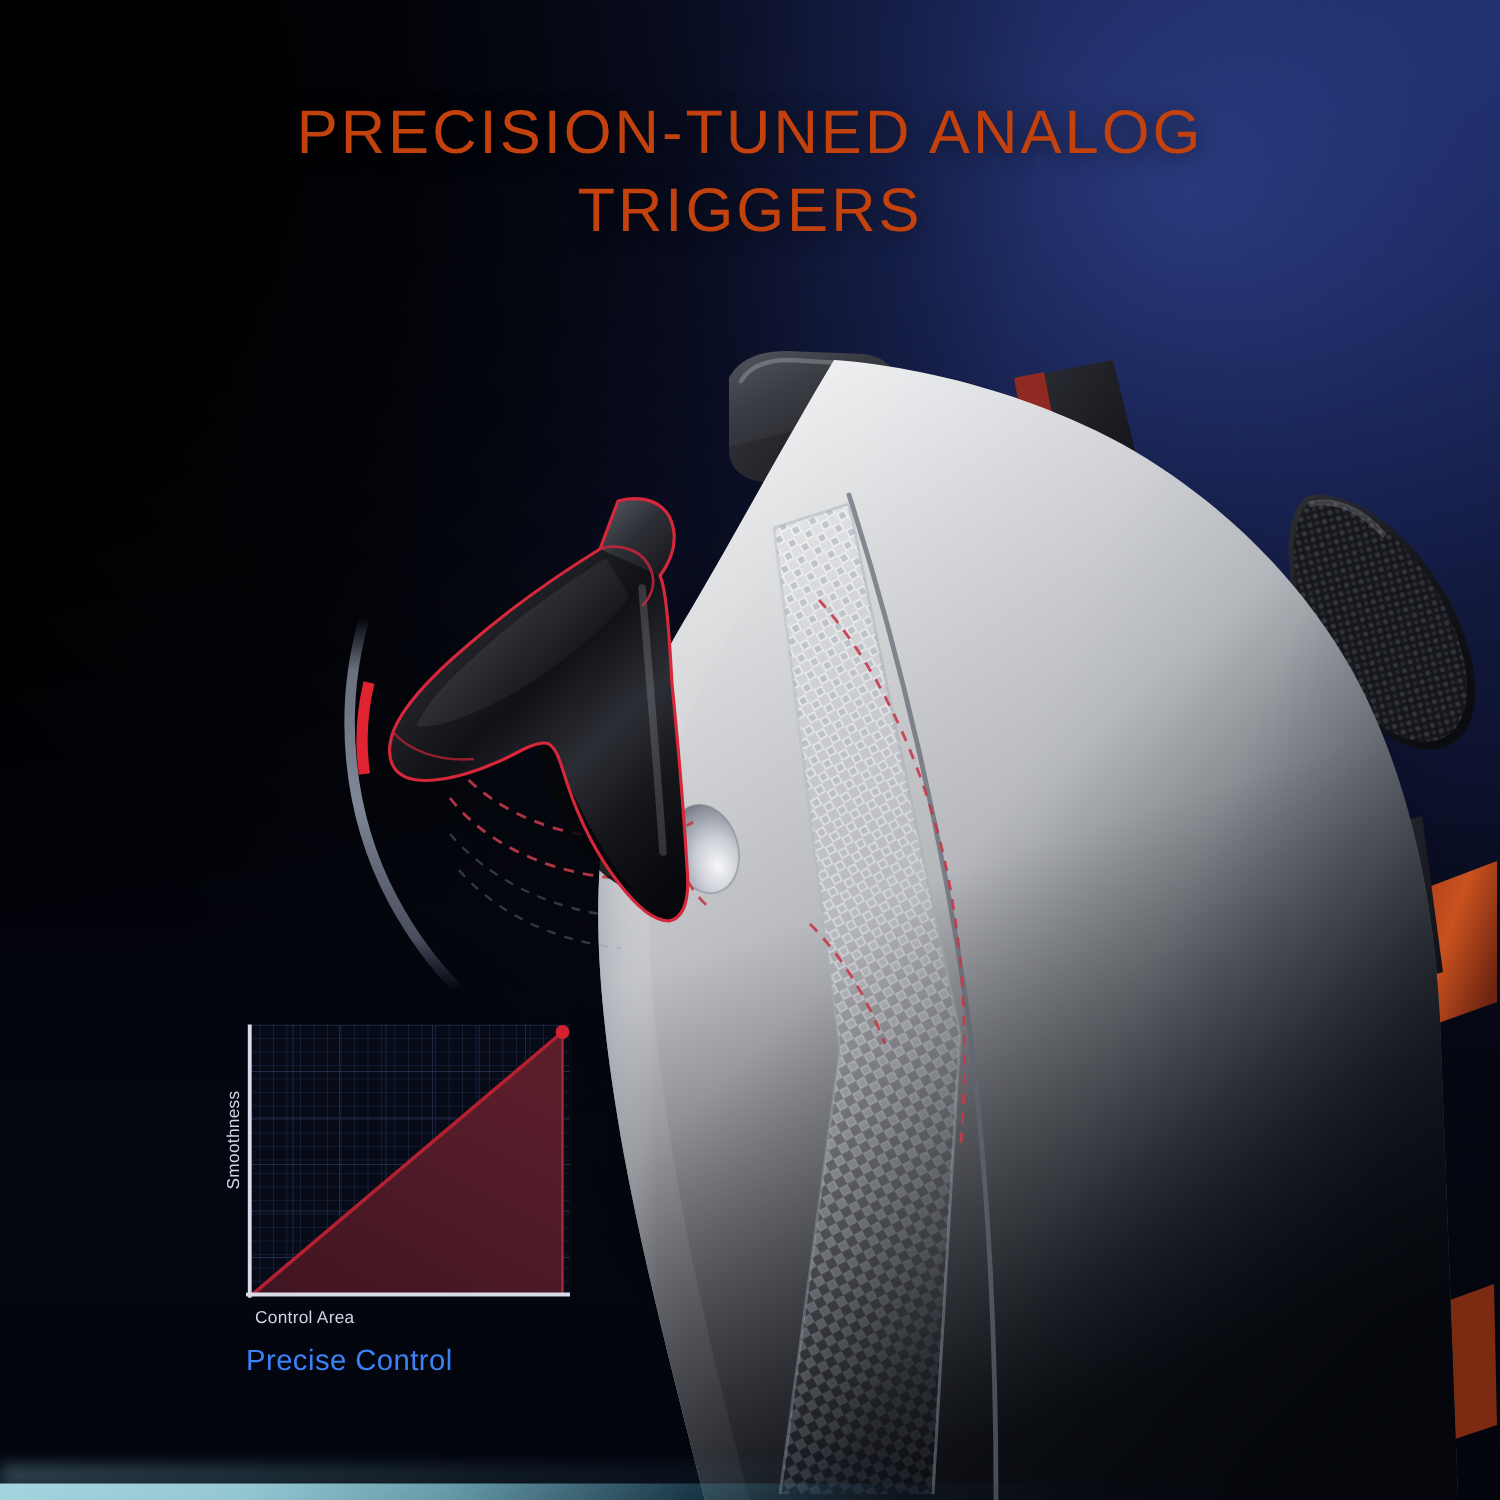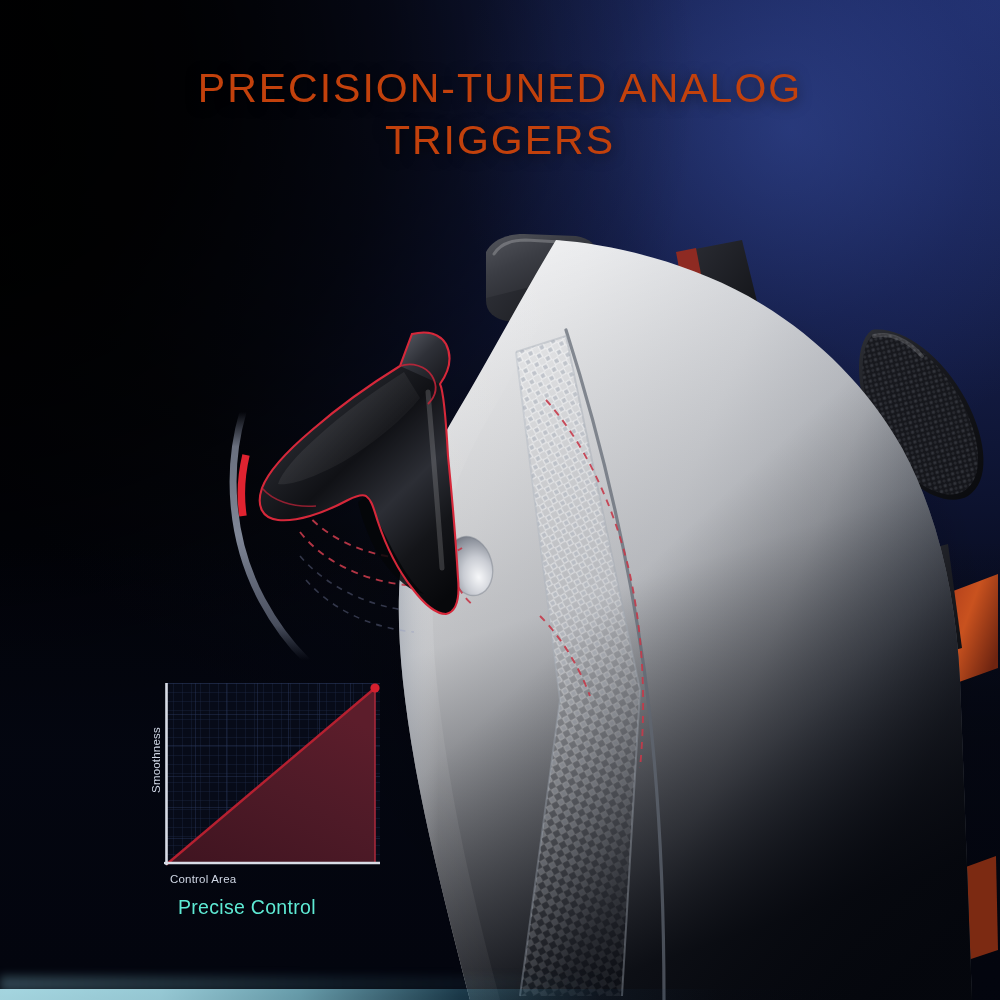"Precise Control" .chart-caption { color: #5eead4 -> #3b82f6; left: 48px -> 34px }
